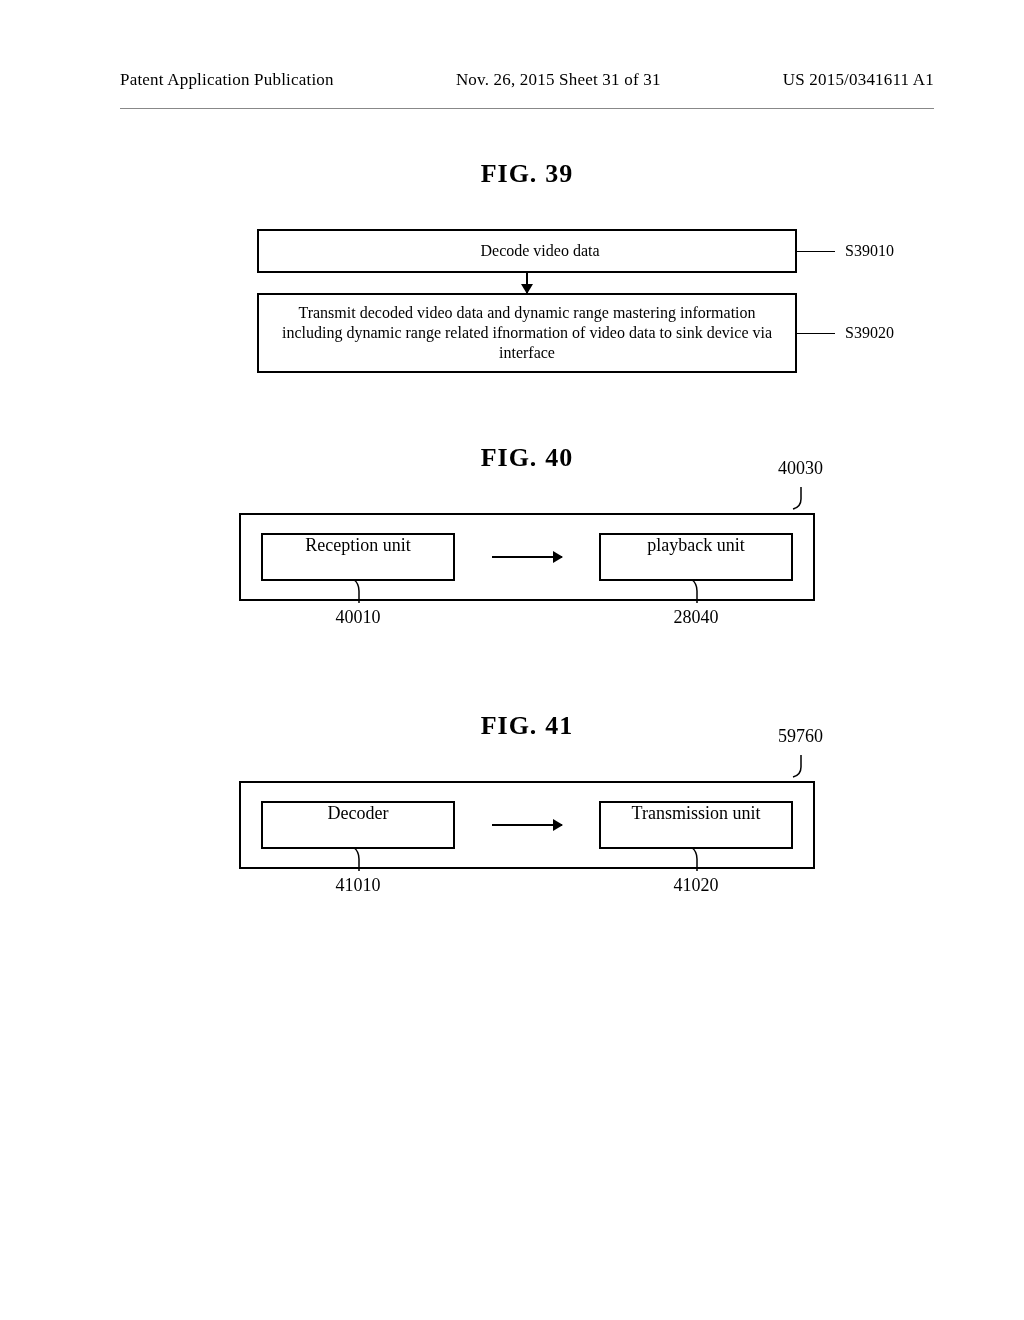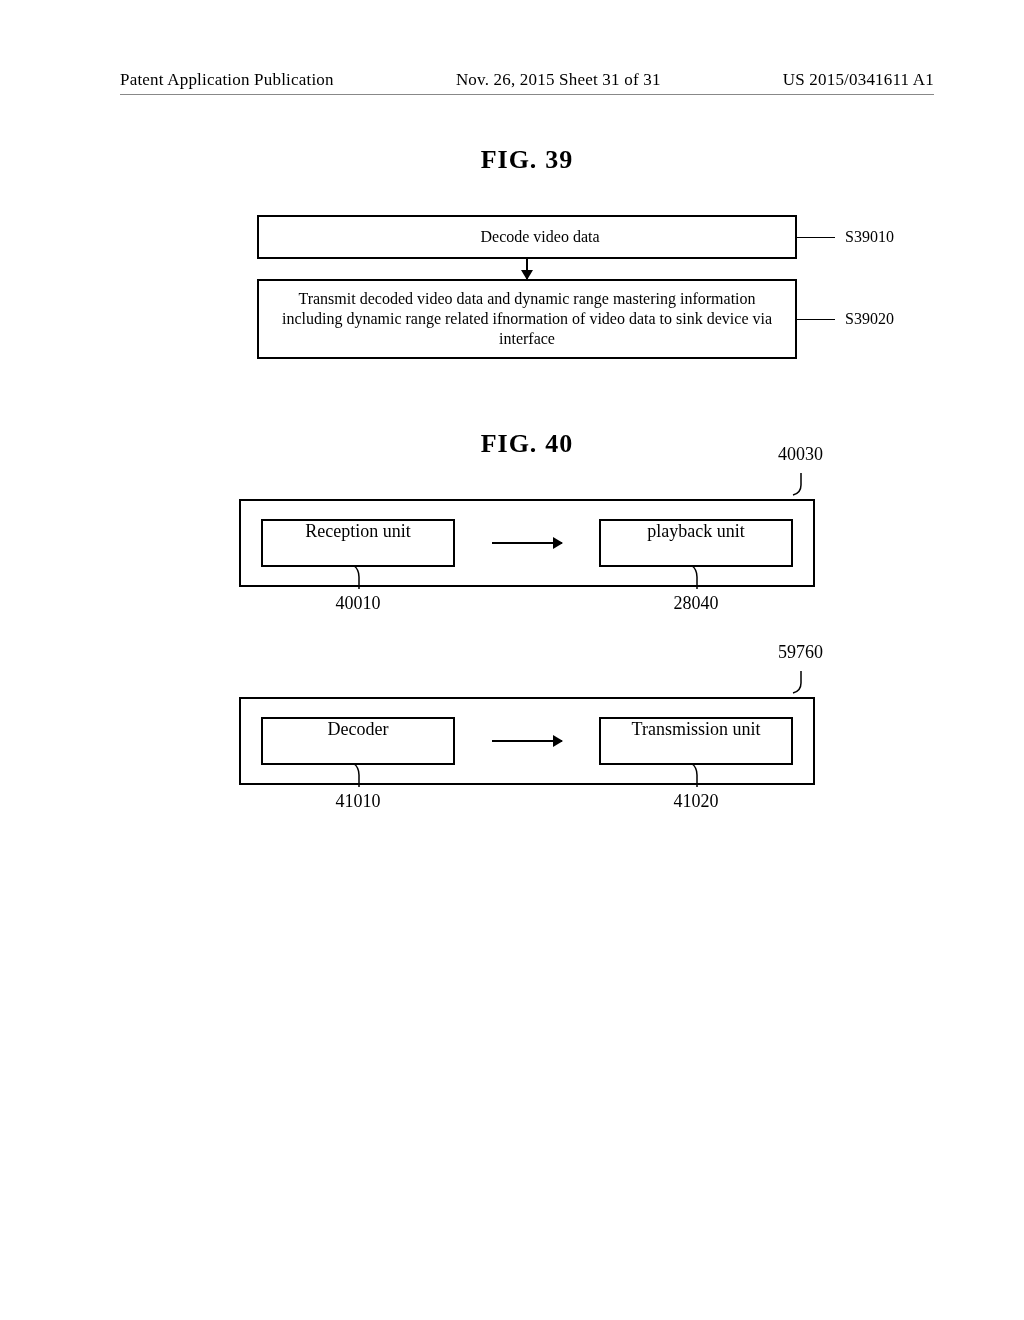"Patent Application Publication" .header { padding-bottom: 4px -> 18px }
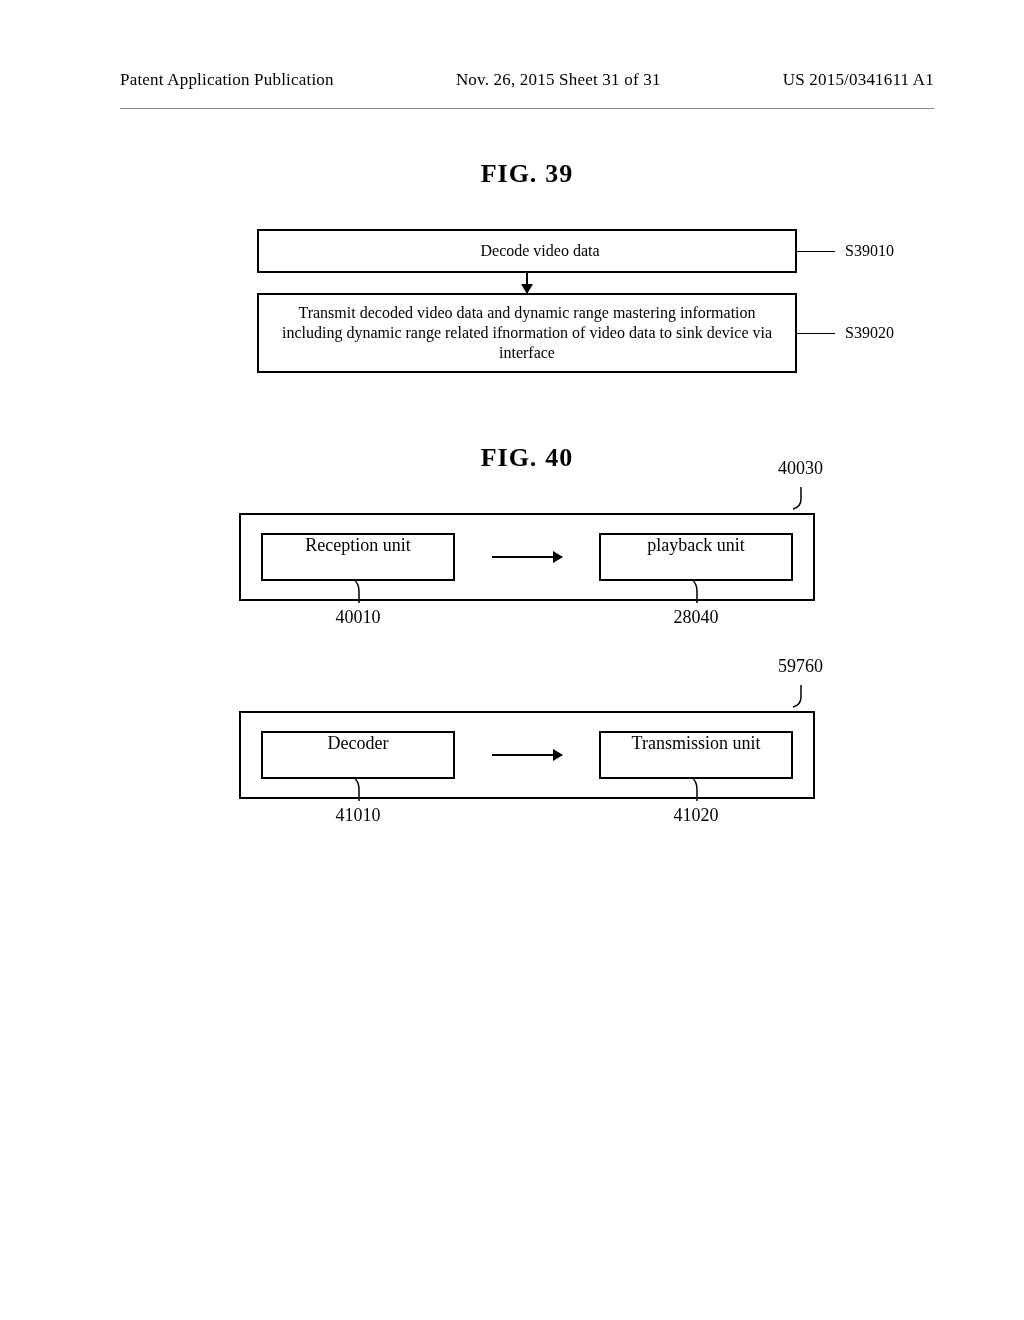"FIG. 41" div.fig-title { html: none -> <div> <span>FIG.</span><span>41</span> </div> }
